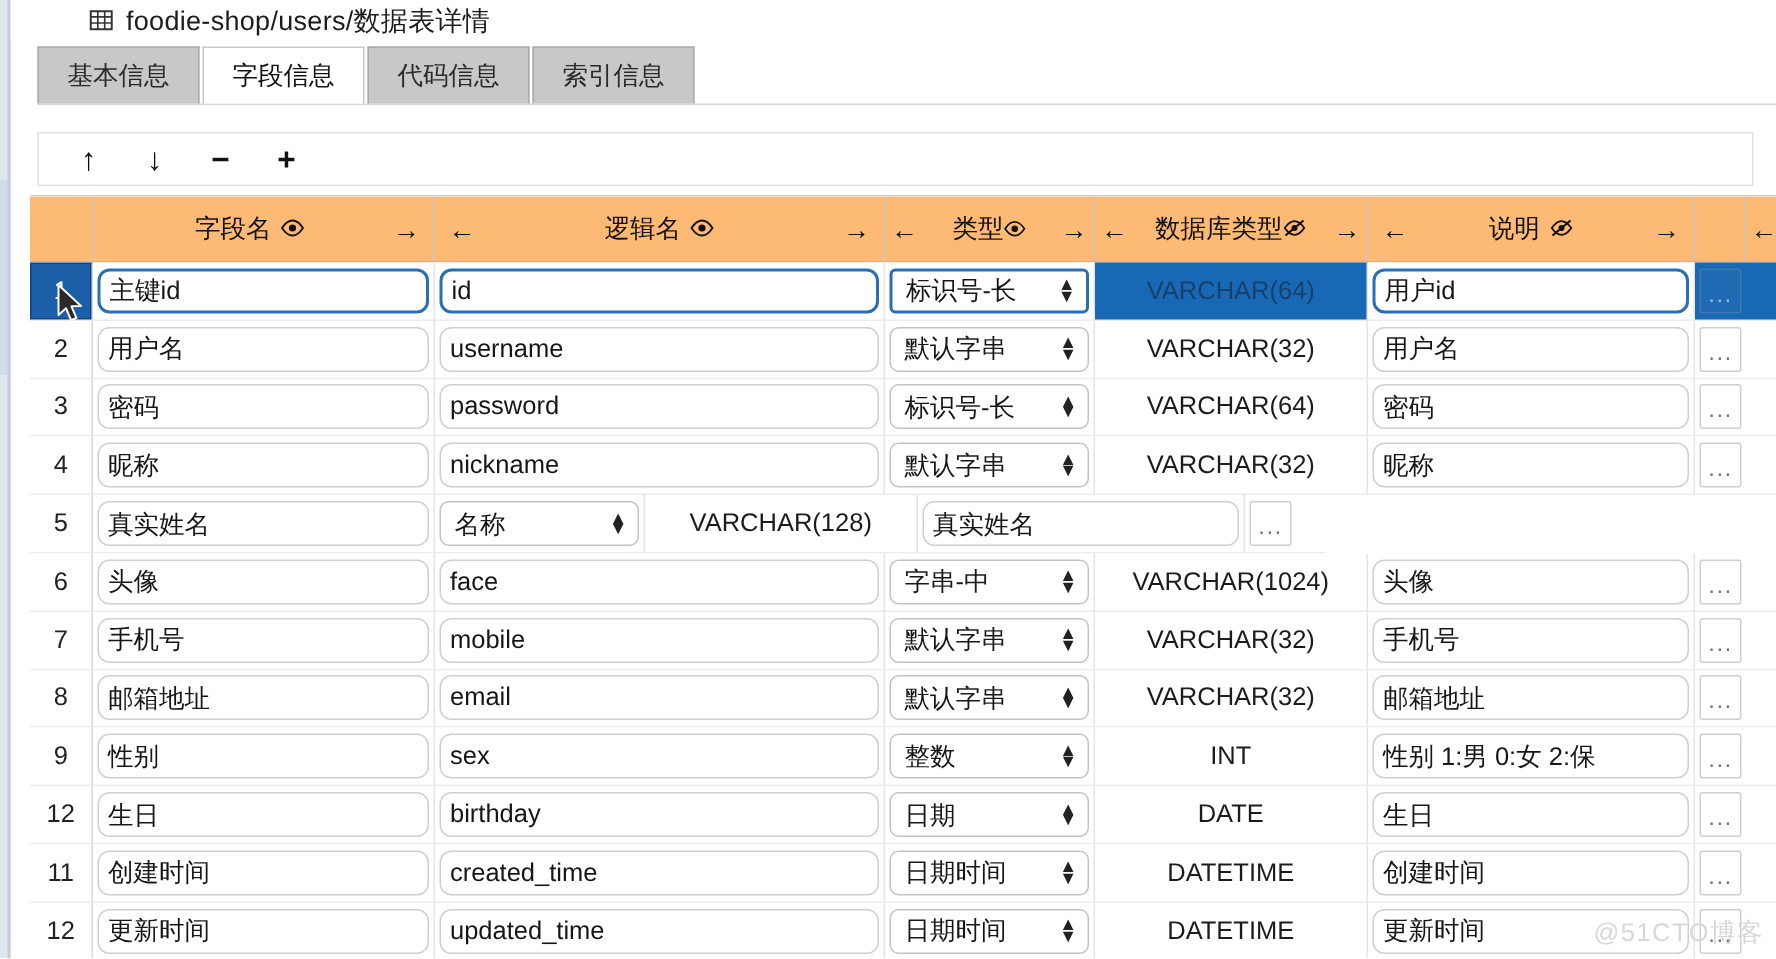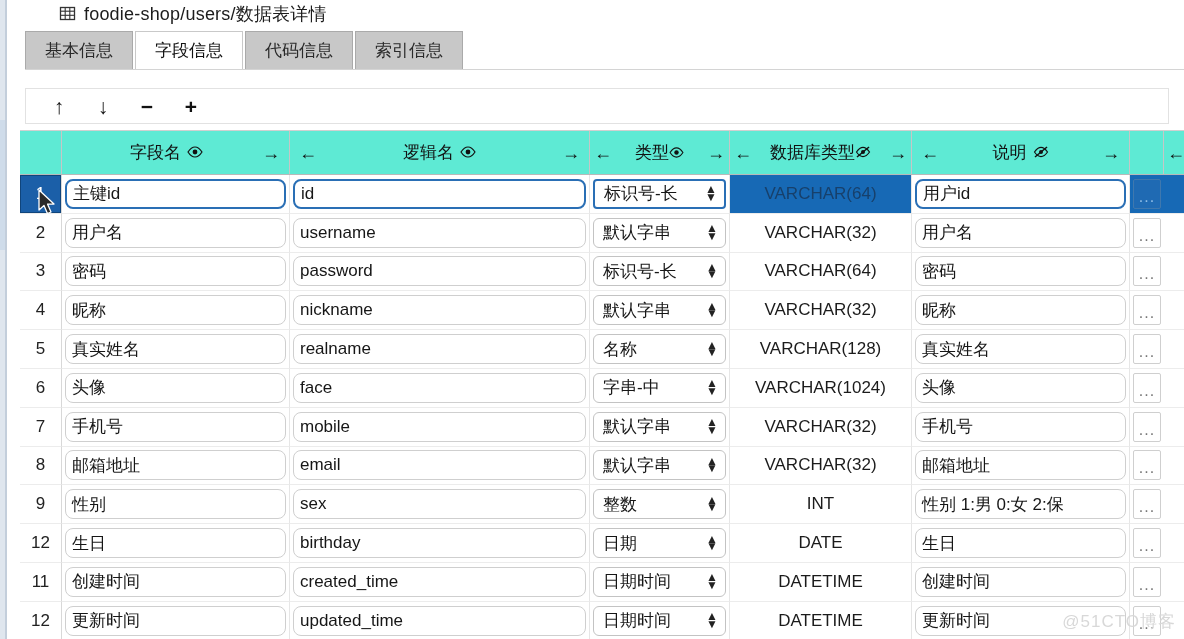"字段名" .hcell { background: #5eead4 -> #fdba74 }
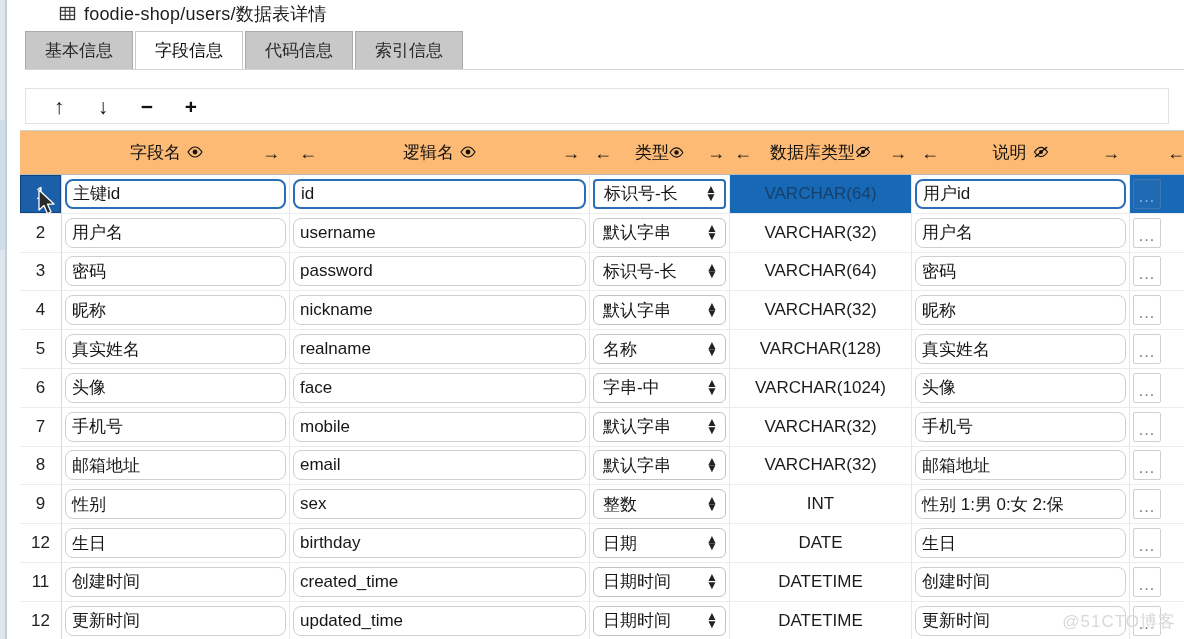"realname" div.bcell { html: <div> <span>realname</span> </div> -> none }
